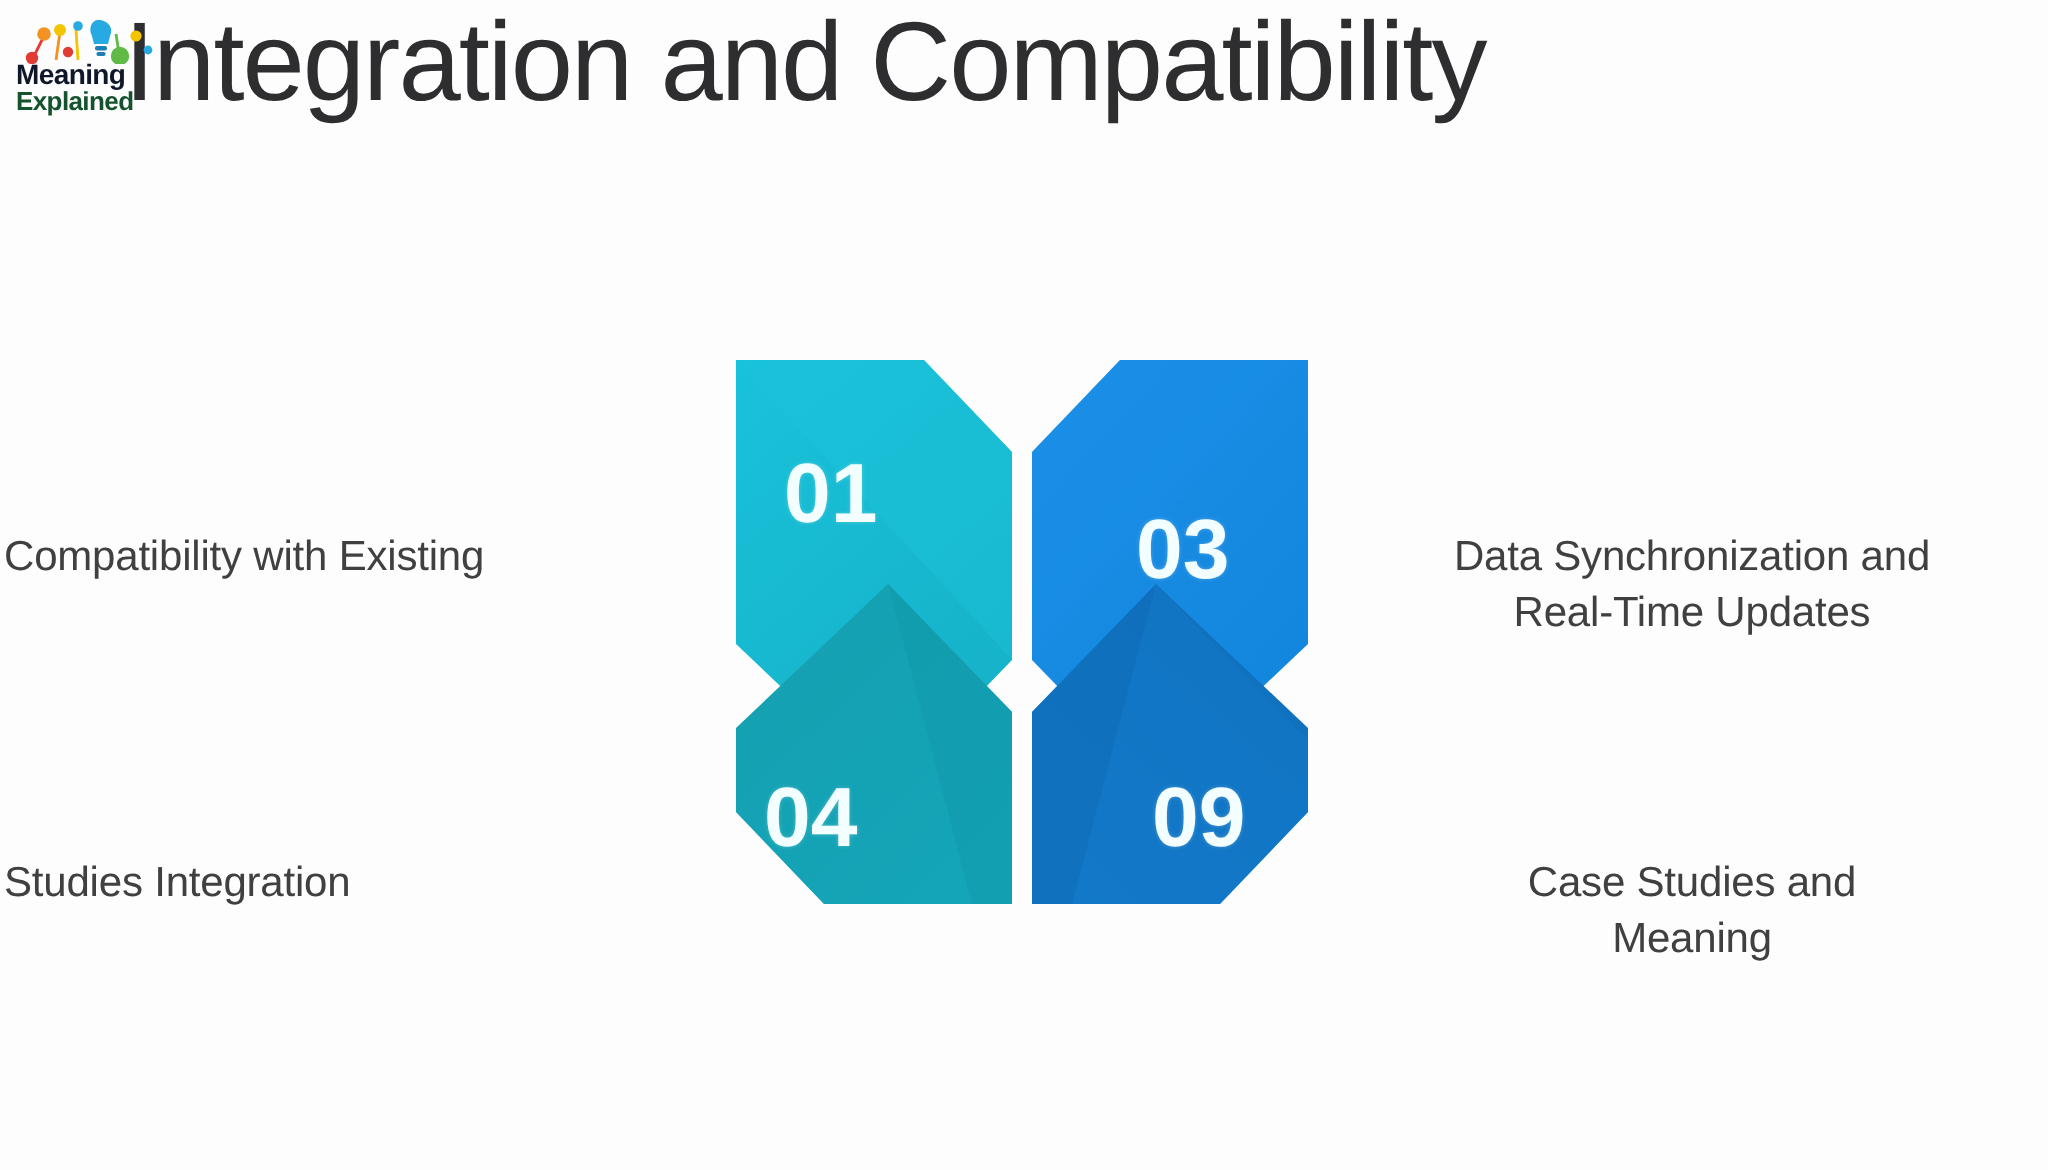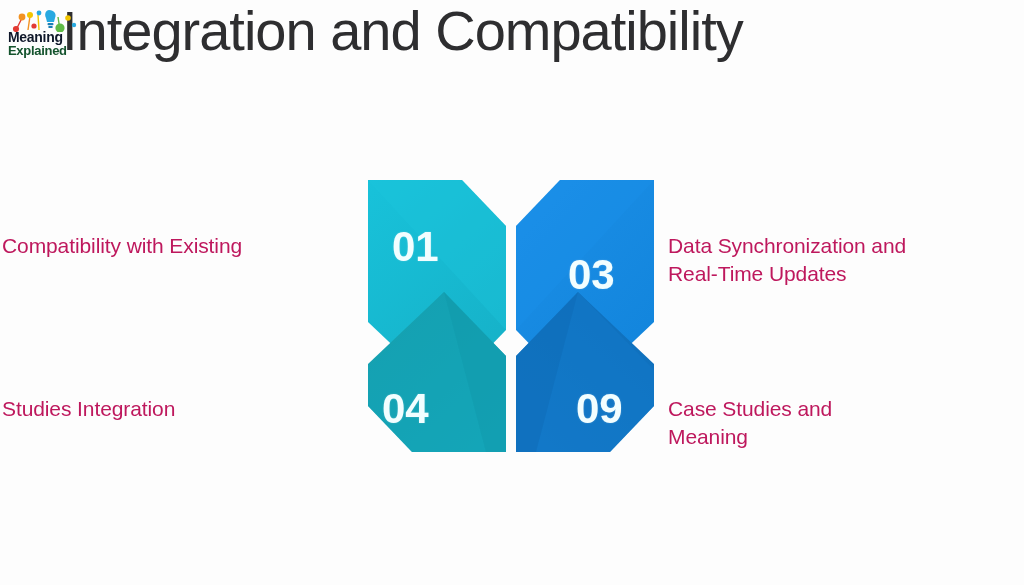"Compatibility with Existing" .label { color: #be185d -> #404040; margin-top: none -> 33px }
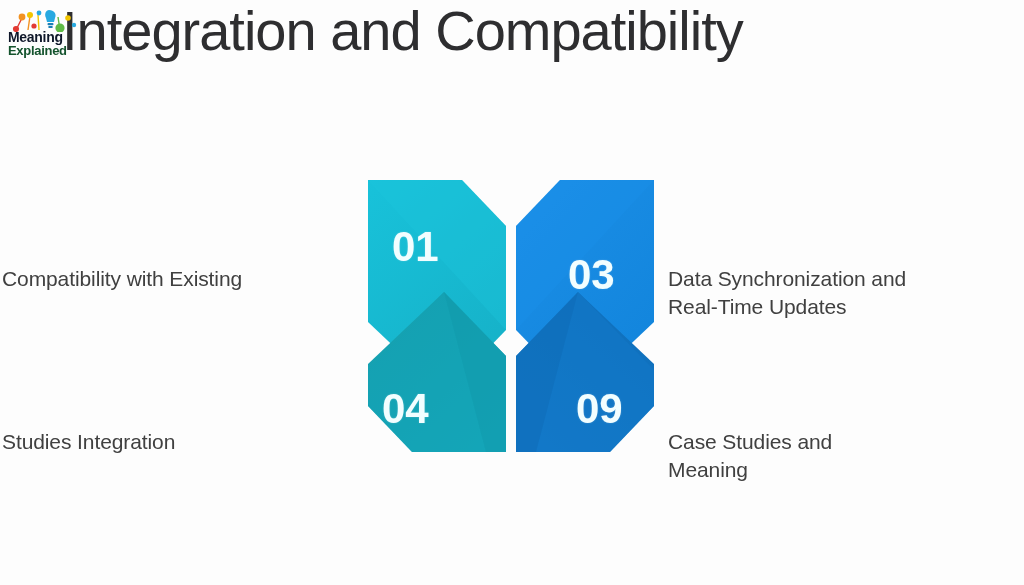"Data Synchronization and" .label-right { text-align: left -> center }
